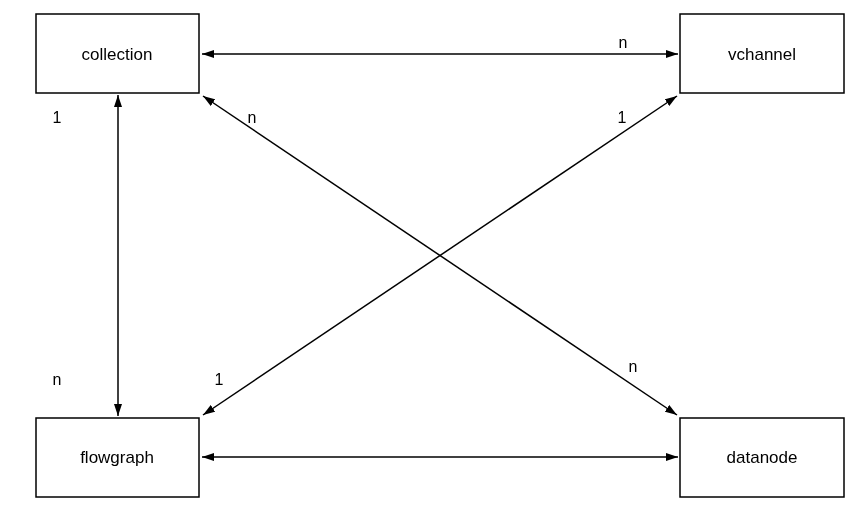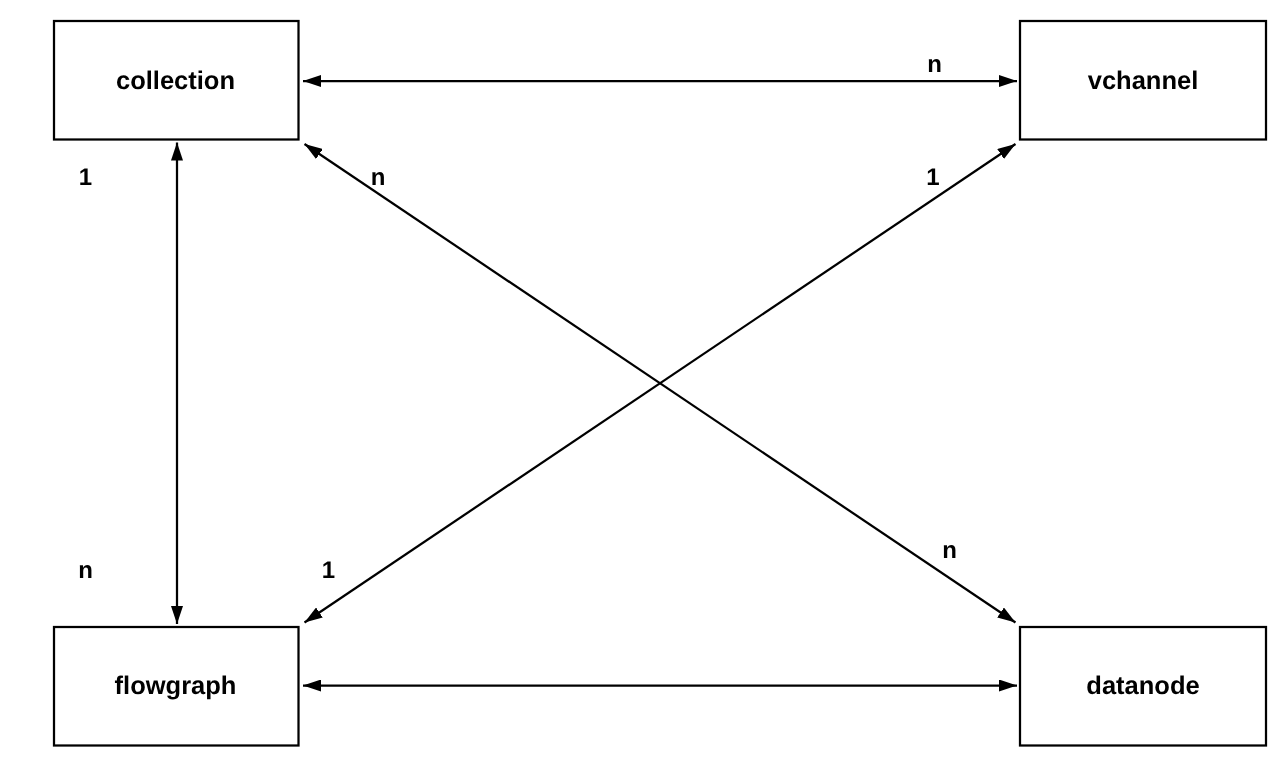"collection" .canvas { font-weight: bold -> none }
